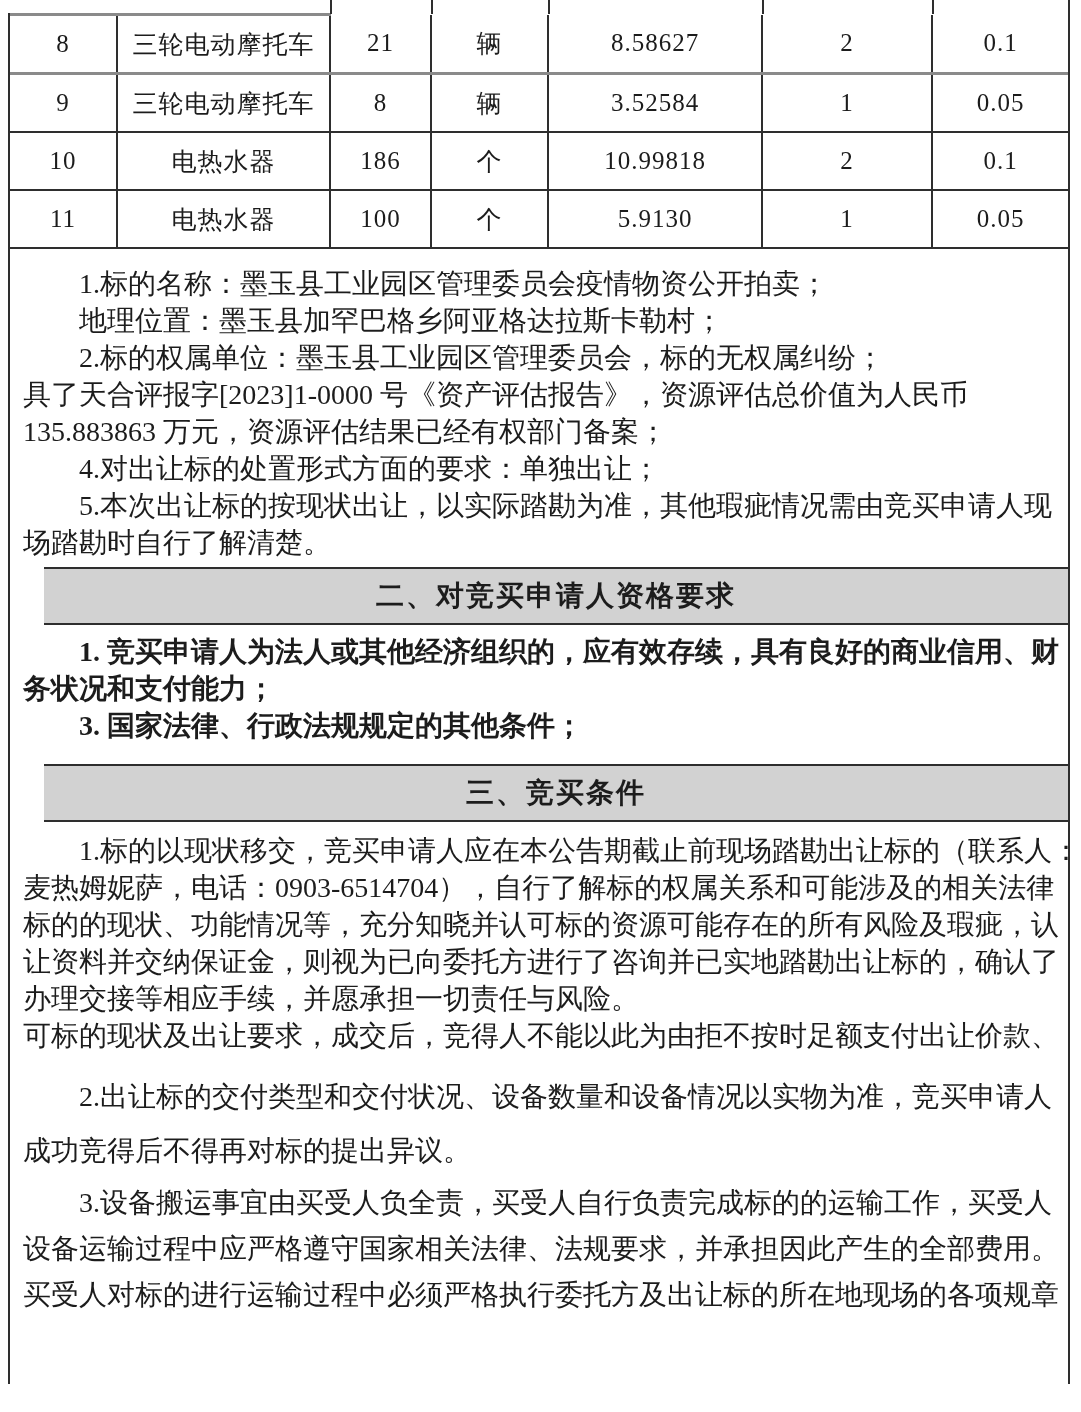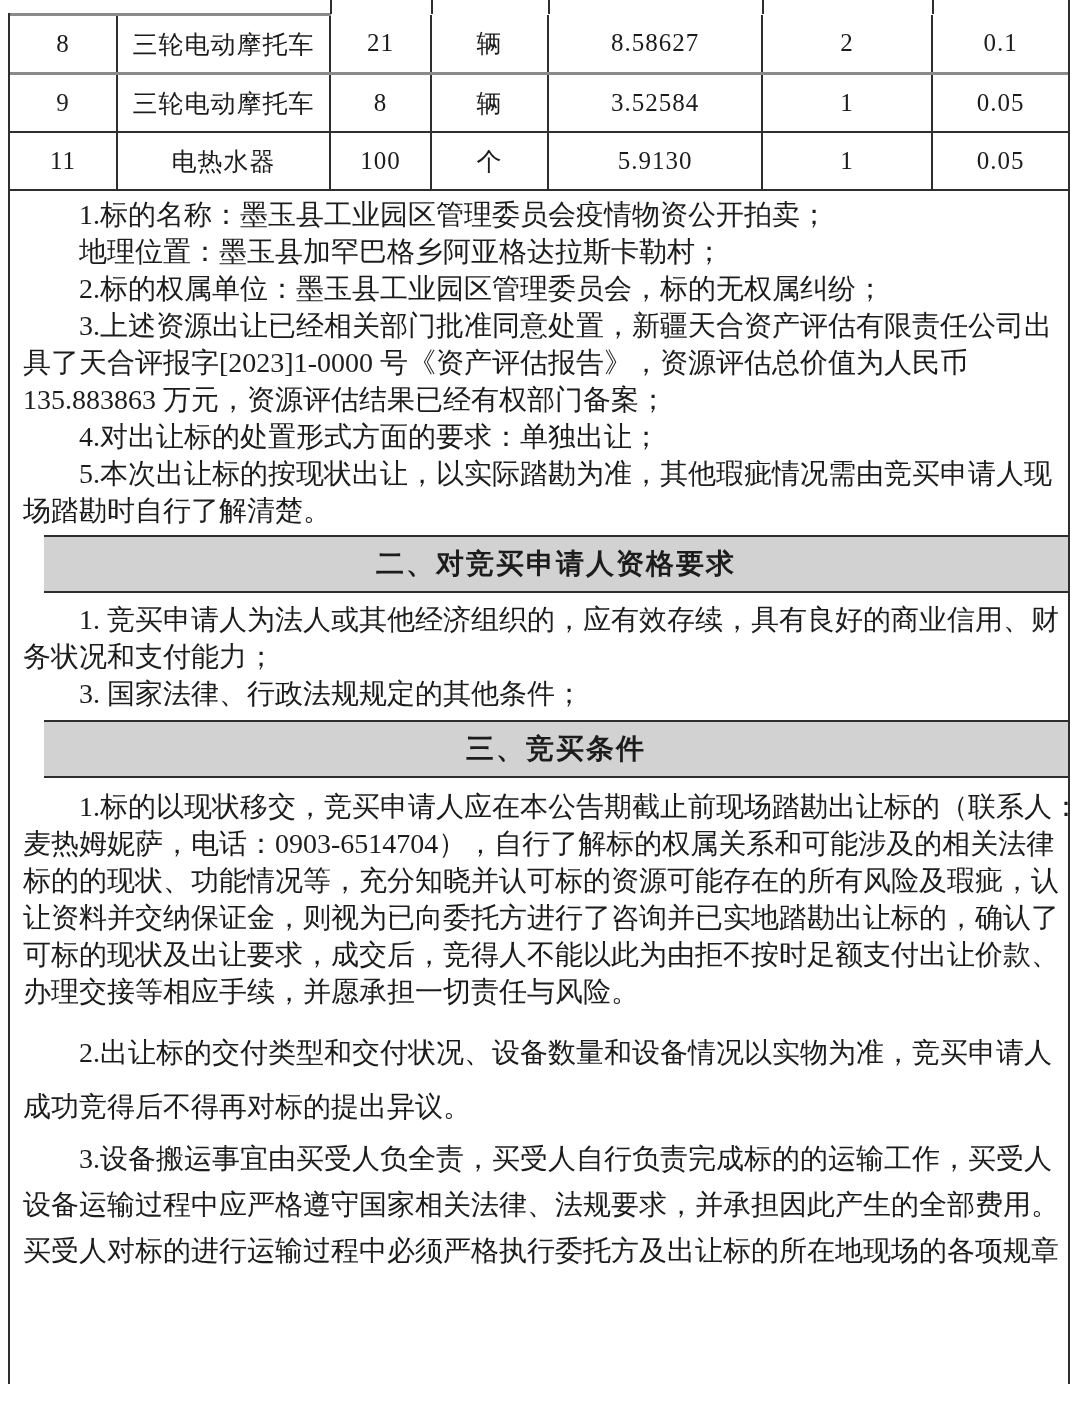"10" tr { html: none -> <tr> <td>10</td> <td>电热水器</td> <td>186</td> <td>个</td> <td>10.99818</td> <td>2</td> <td>0.1</td> </tr> }
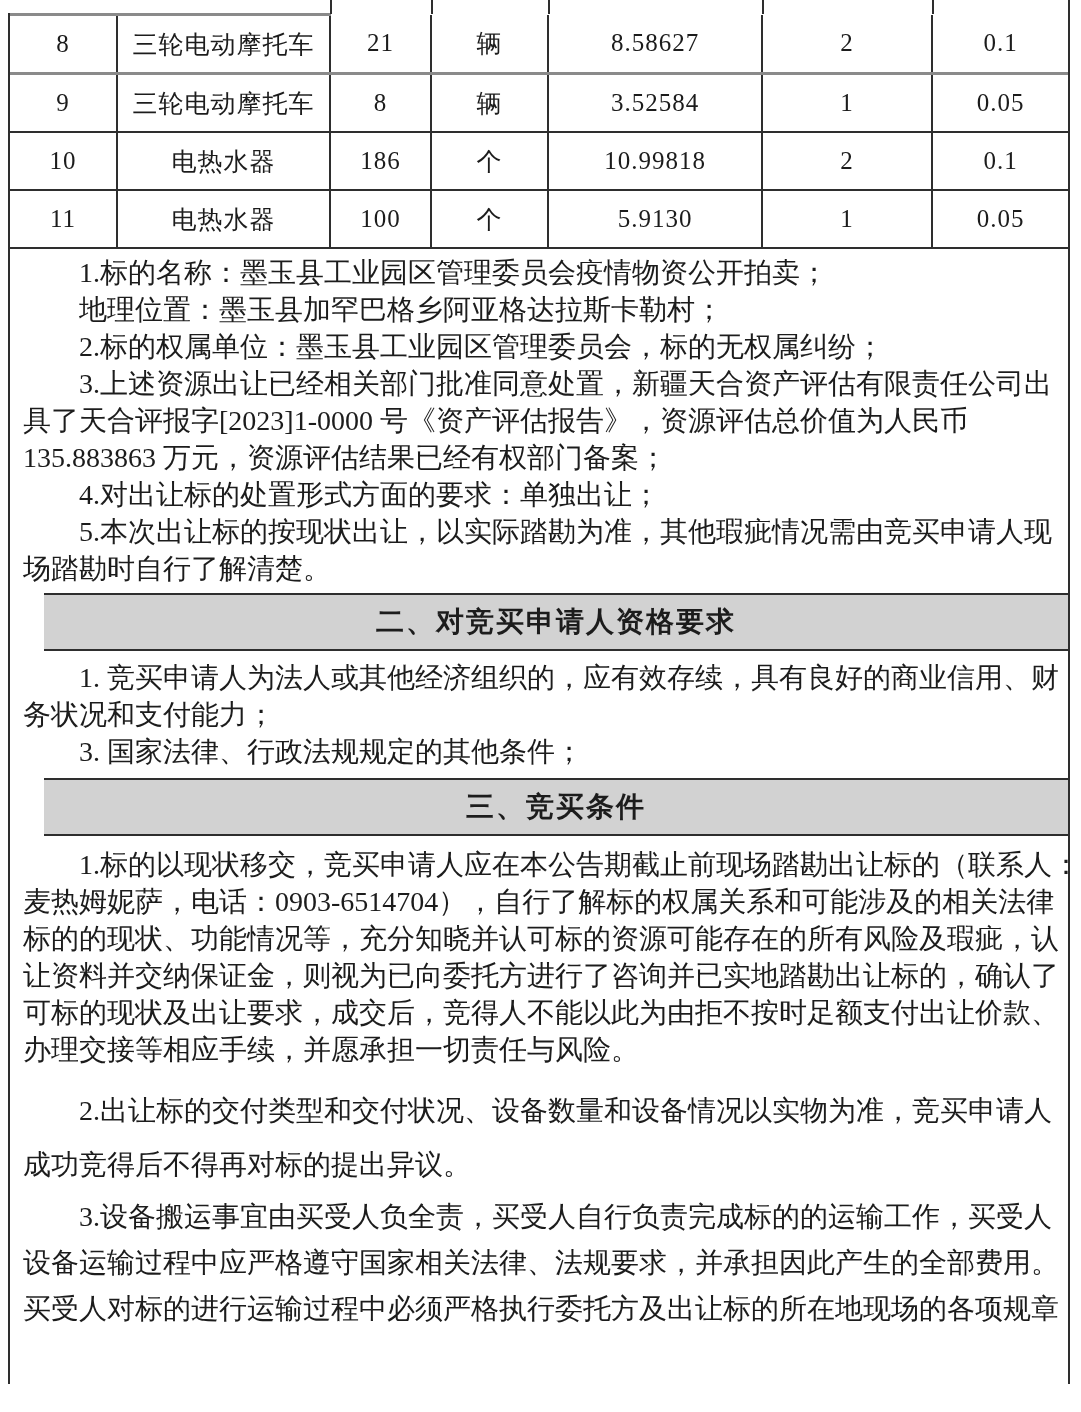"1.标的名称：墨玉县工业园区管理委员会疫情物资公开拍卖；" .sec1 { padding-top: 5px -> 16px }
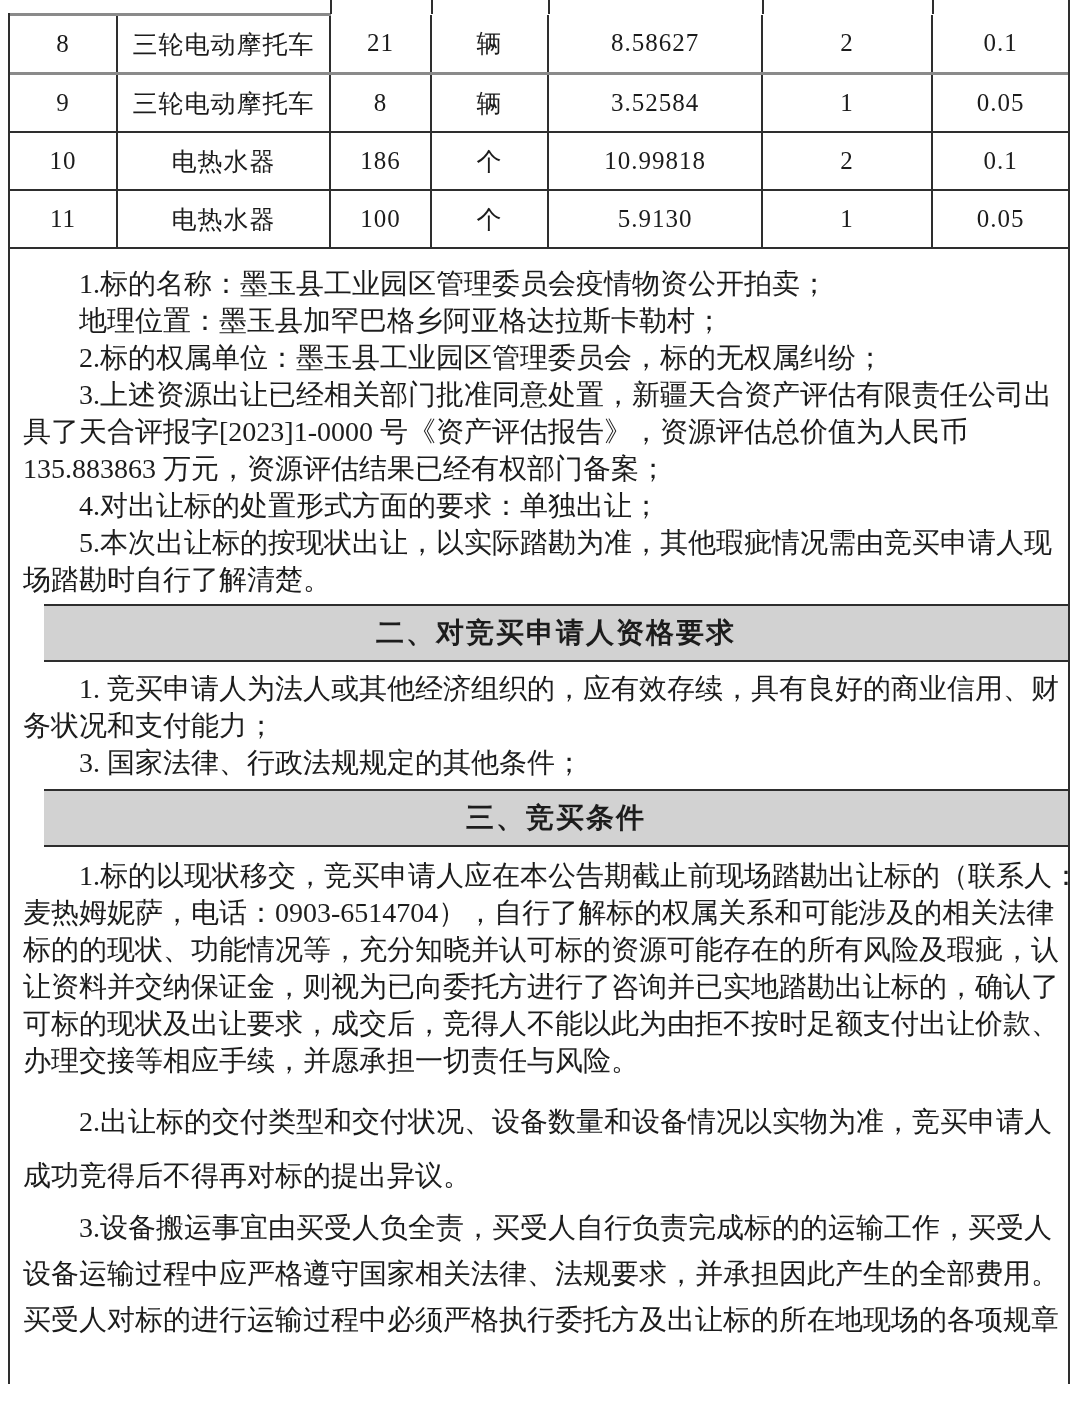"3.上述资源出让已经相关部门批准同意处置，新疆天合资产评估有限责任公司出" div.ln { html: <div>3.上述资源出让已经相关部门批准同意处置，新疆天合资产评估有限责任公司出</div> -> none }
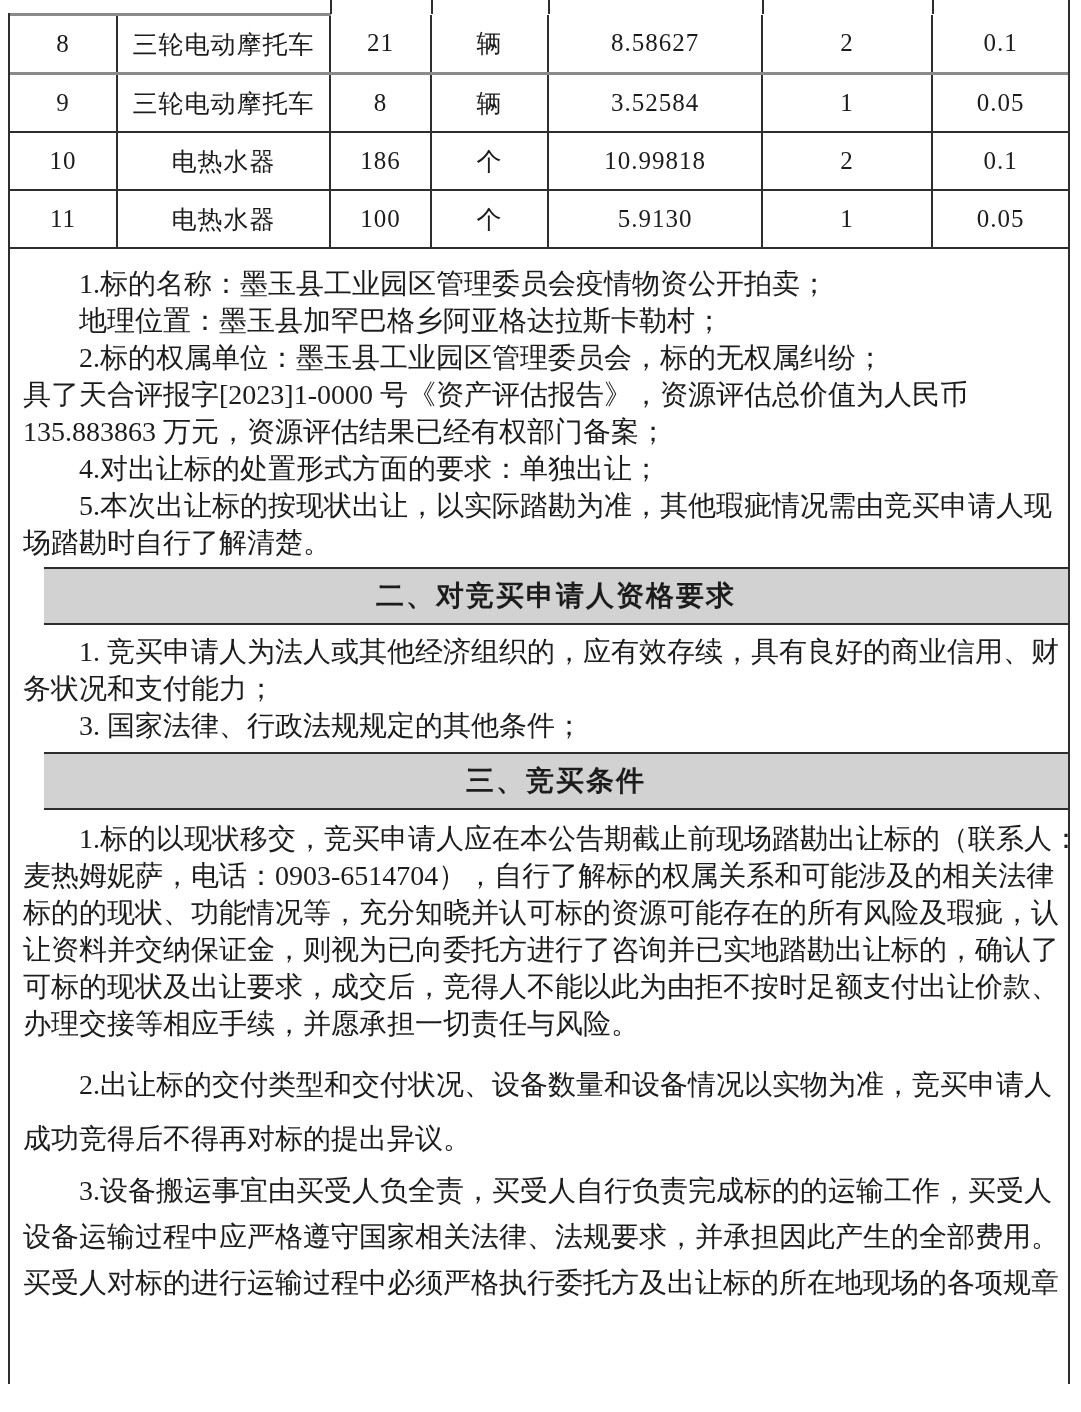"1. 竞买申请人为法人或其他经济组织的，应有效存续，具有良好的商业信用、财" .sec2 { font-weight: none -> bold; padding-bottom: 8px -> 20px }
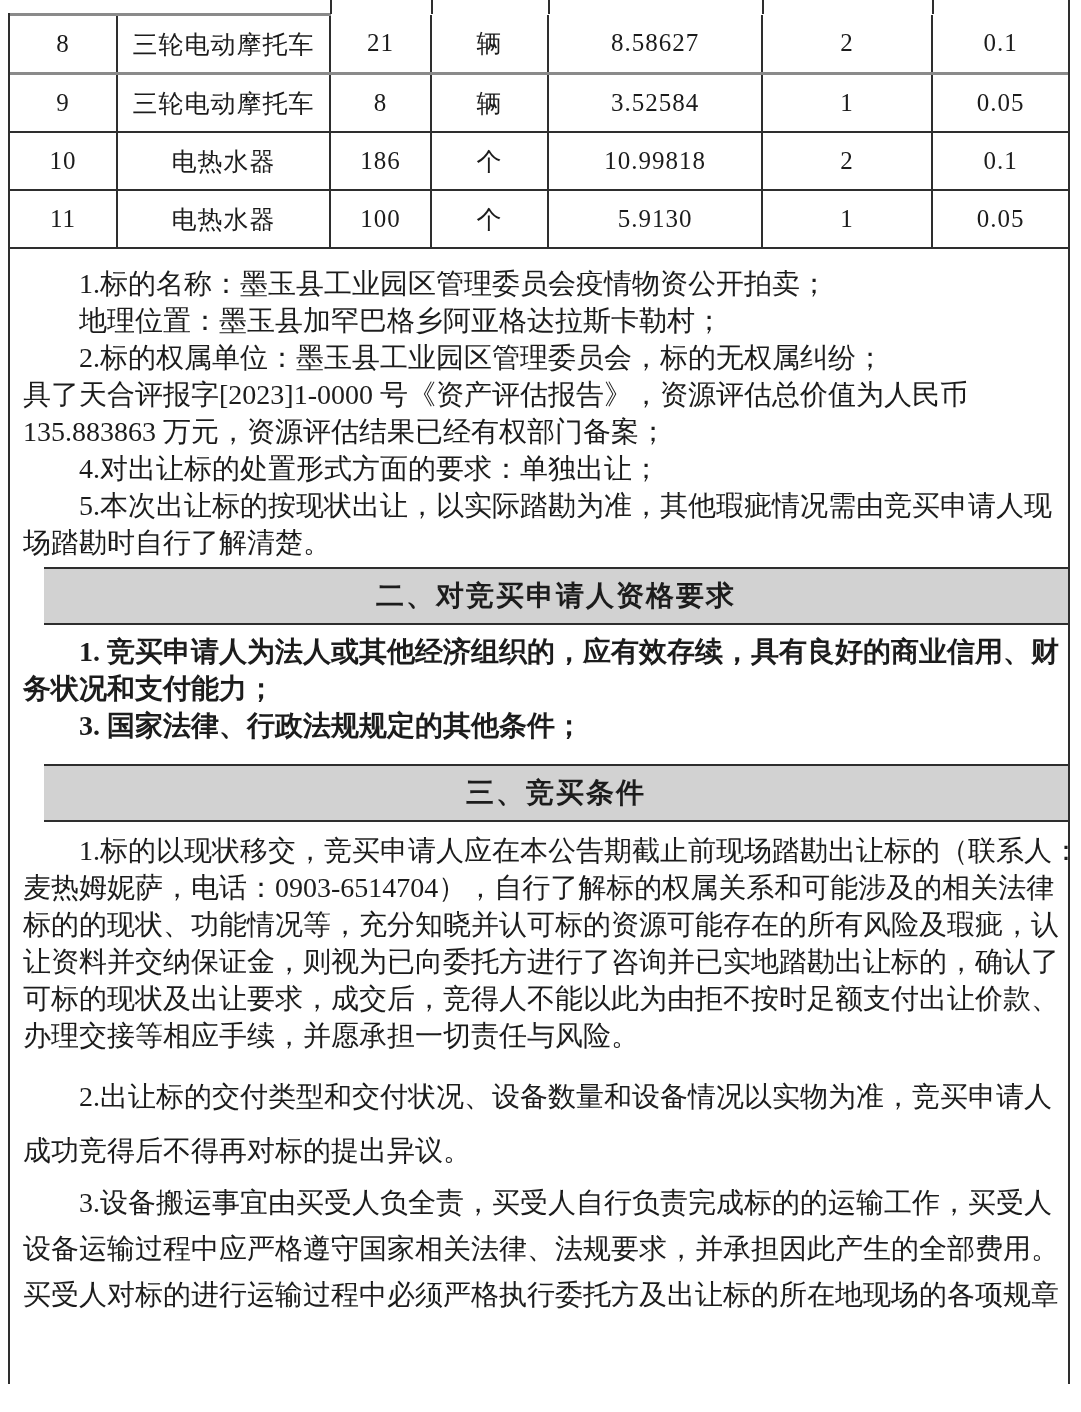"可标的现状及出让要求，成交后，竞得人不能以此为由拒不按时足额支付出让价款、" div.ln { order: before "办理交接等相应手续，并愿承担一切责任与风险。" -> after "办理交接等相应手续，并愿承担一切责任与风险。" }
